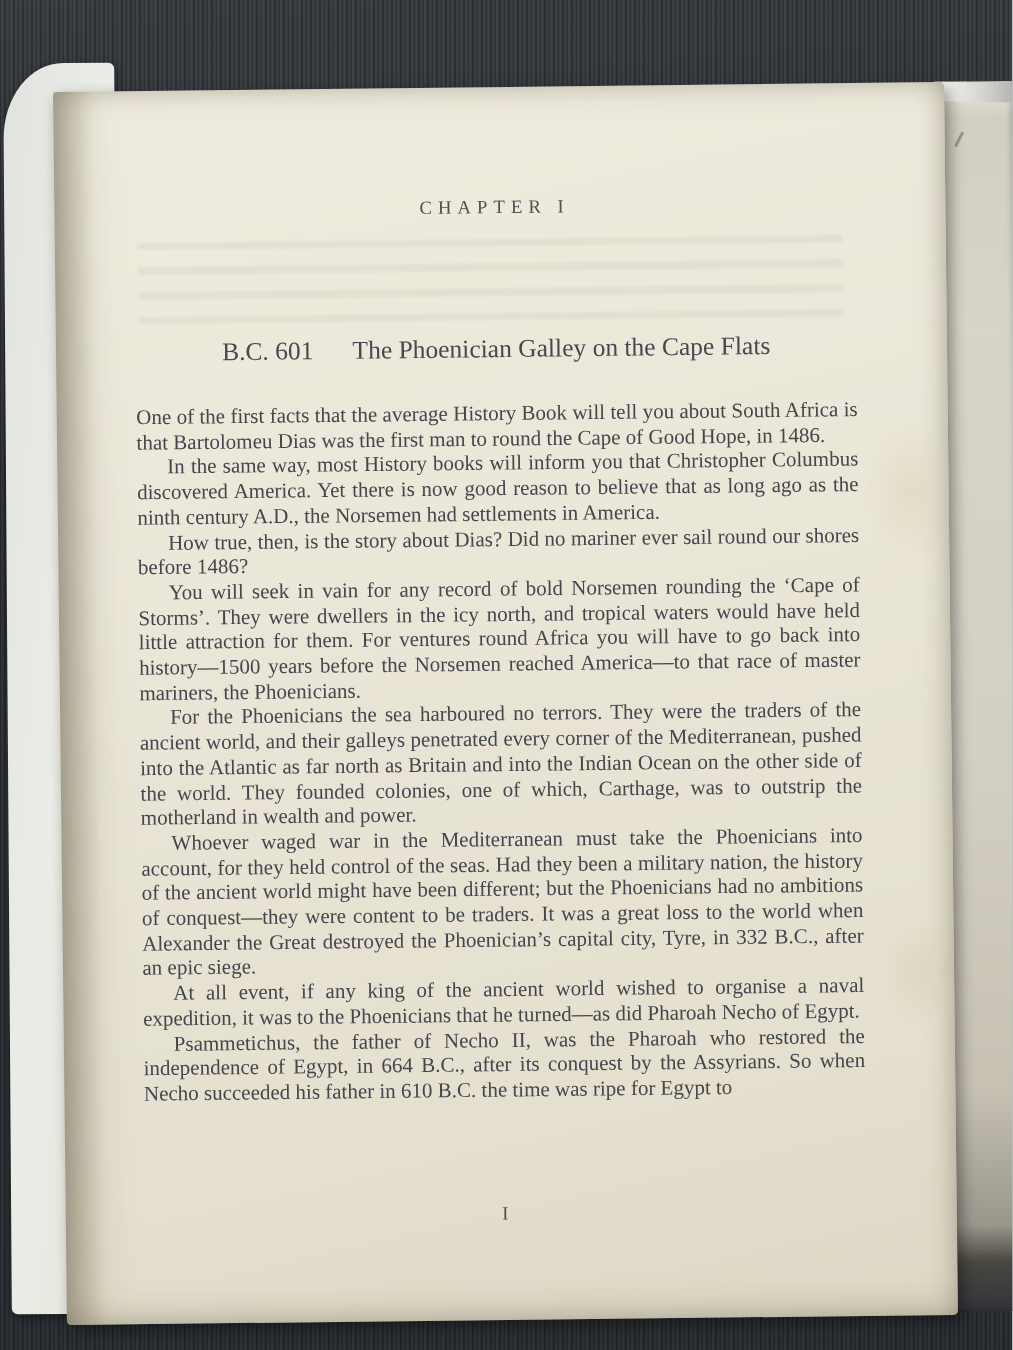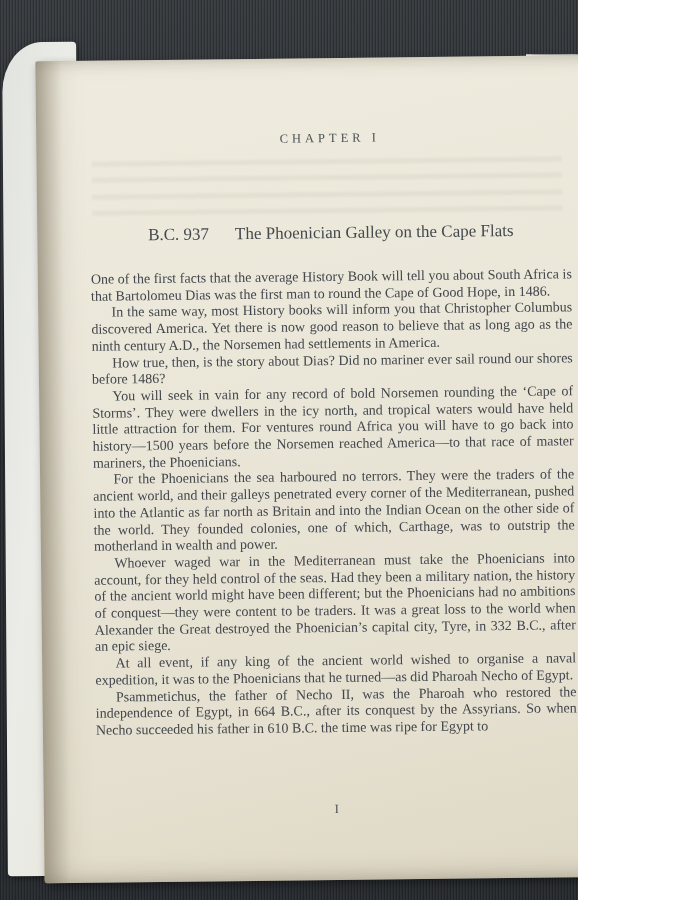"CHAPTER I" .scene { padding-left: 31px -> none; width: 547px -> 675px }
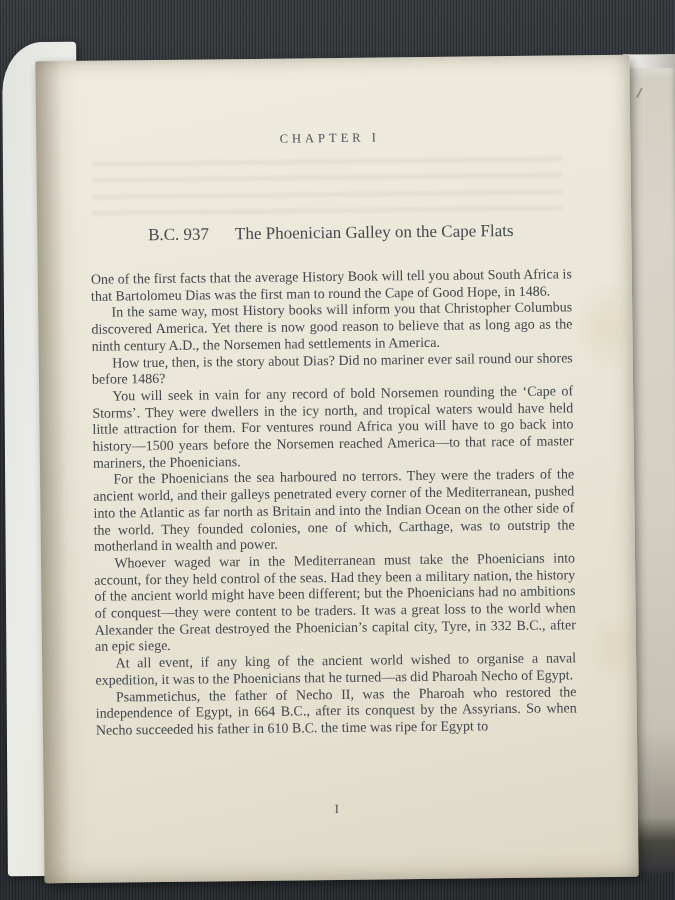"B.C. 937" span.era { text: 937 -> 601 }
